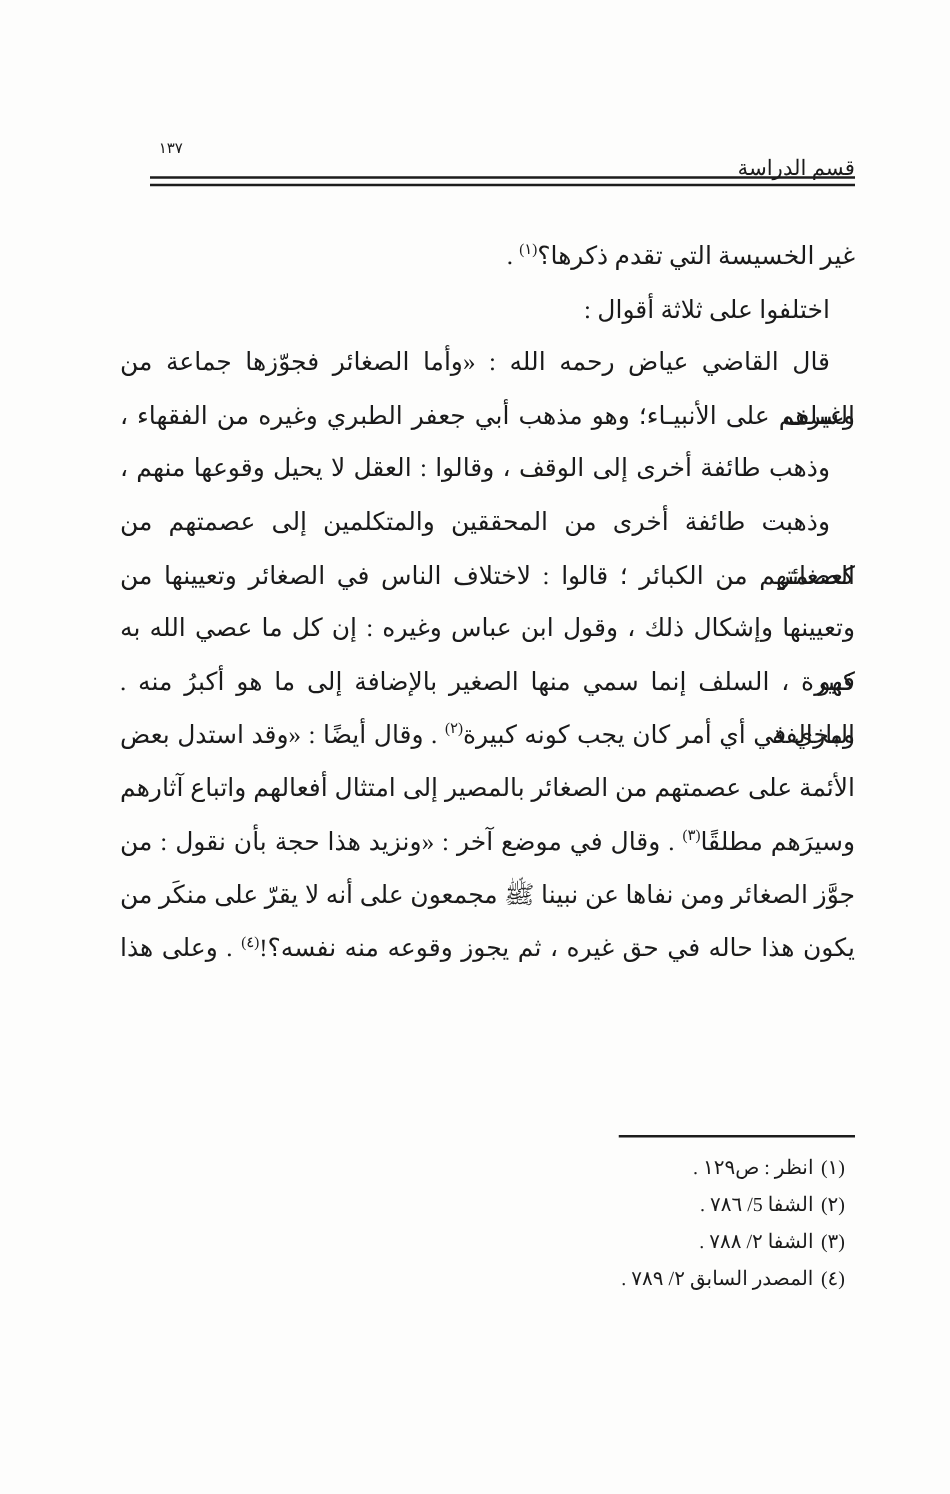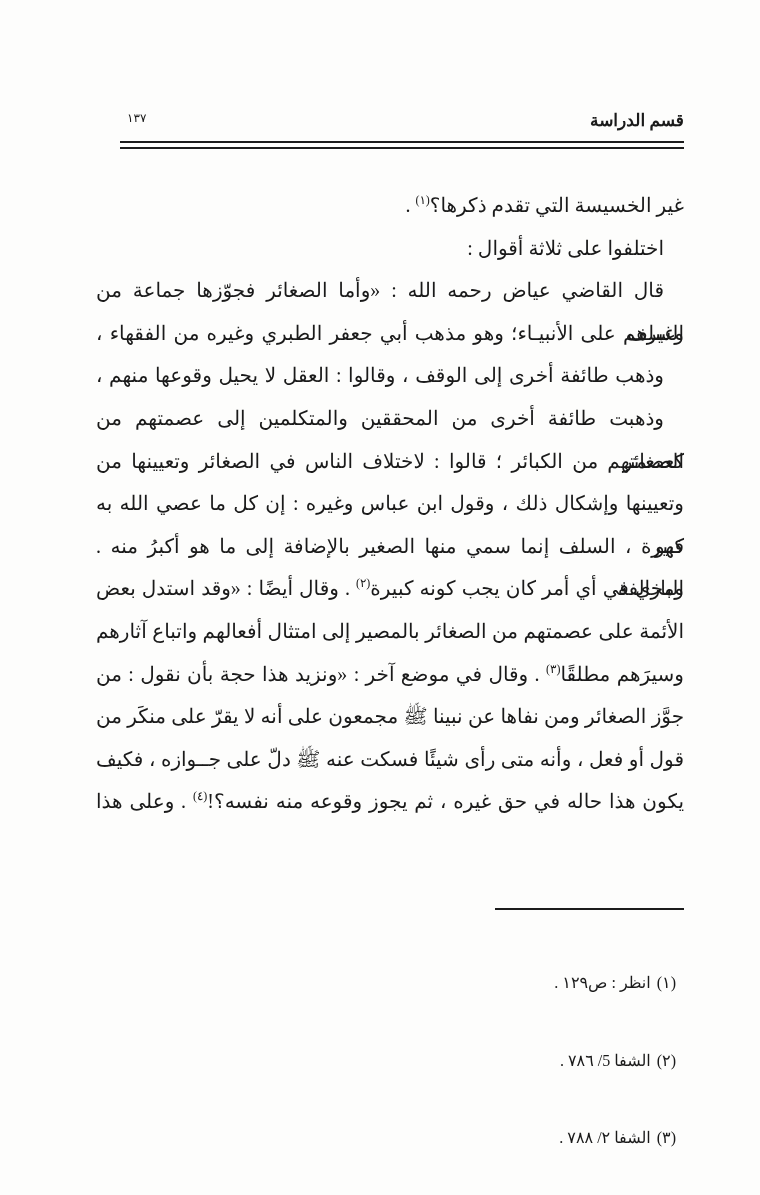"قسم الدراسة" .section-title { font-weight: bold -> normal; top: 0 -> 14px }
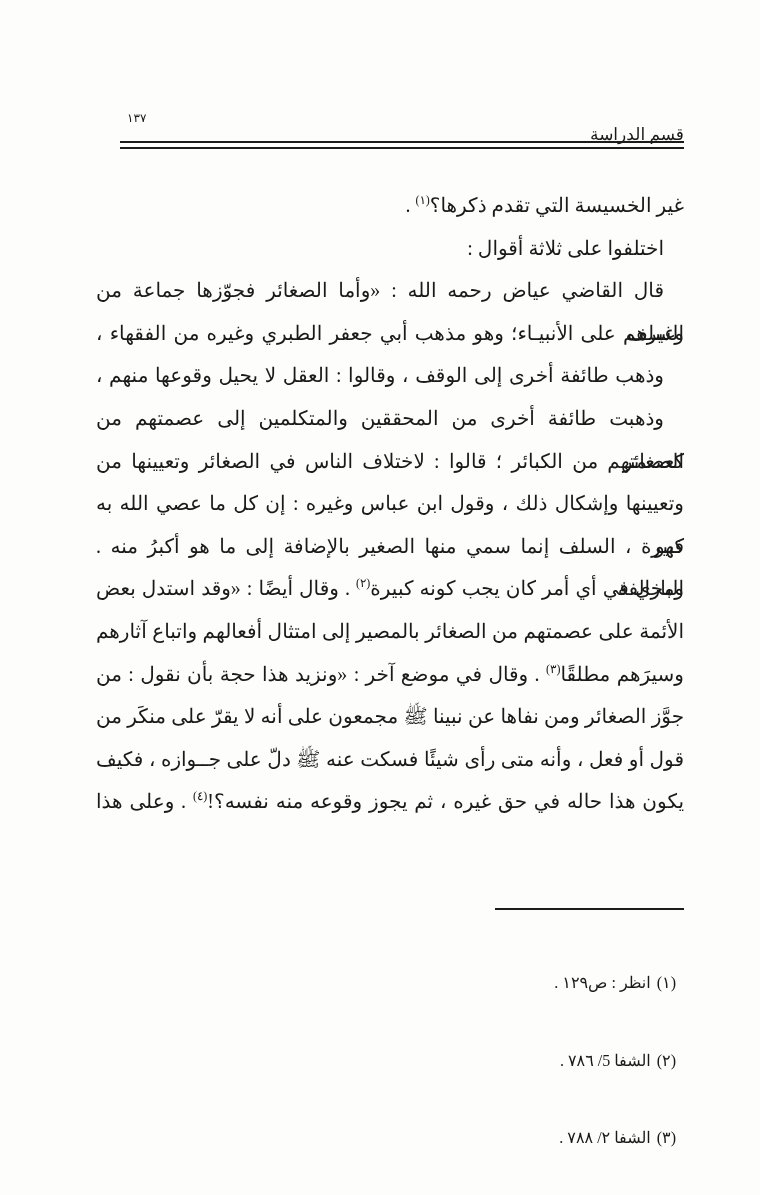"قول أو فعل ، وأنه" div.body-line { html: <div><span>قول أو فعل ، وأنه متى رأى شيئًا فسكت عنه ﷺ دلّ على جــوازه ، فكيف</span></div> -> none }
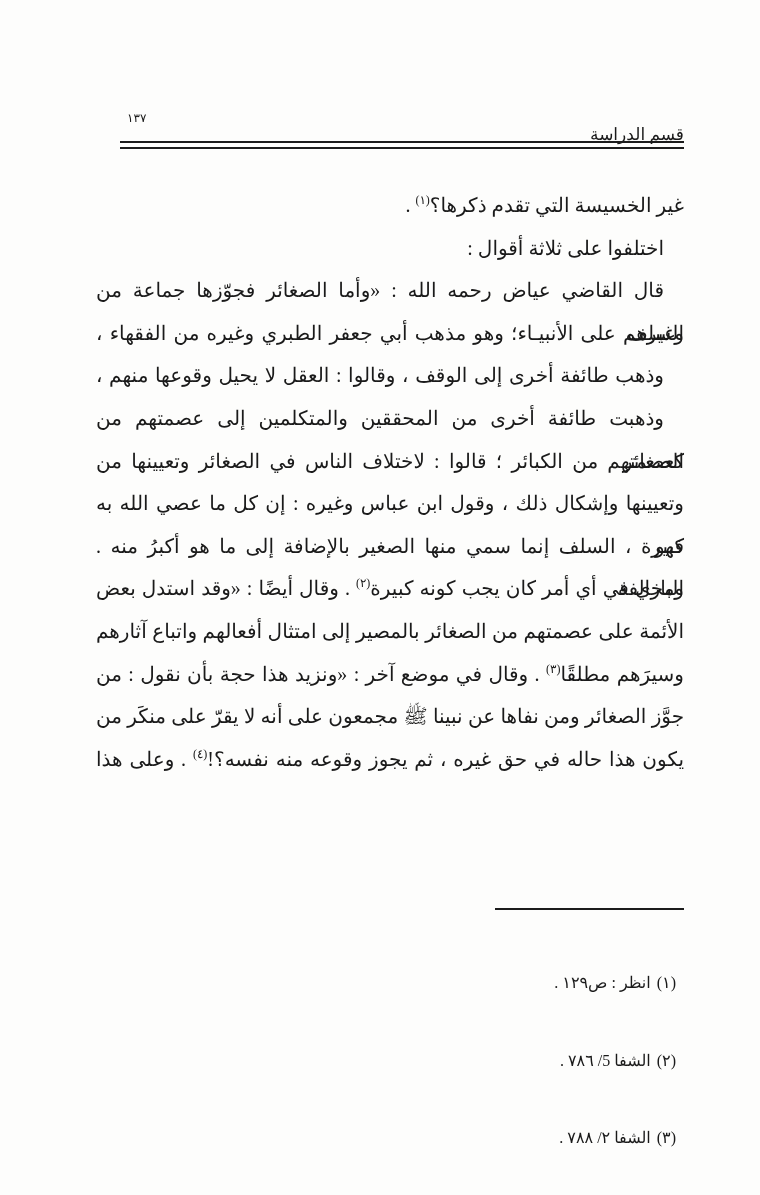"(١)انظر : ص١٢٩ ." .footnote-line { margin-top: 48px -> none }
